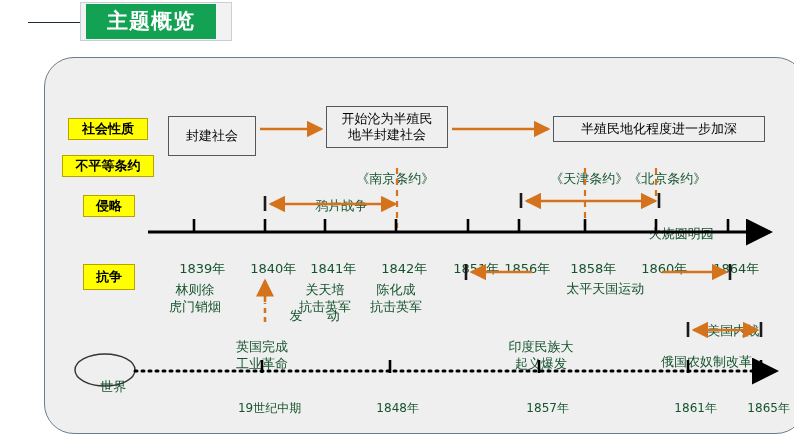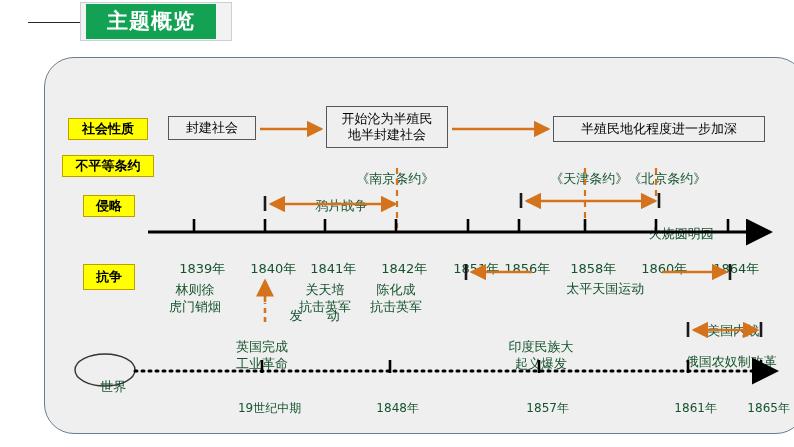"封建社会" div.wbox { height: 24px -> 40px }
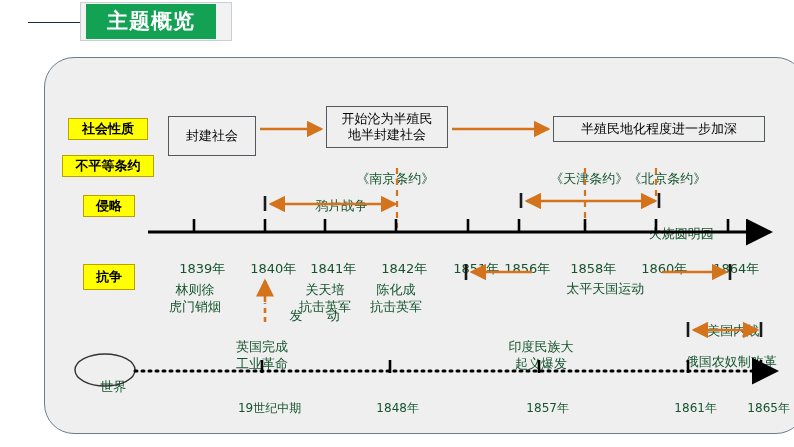"俄国农奴制改革" div.txt { left: 632px -> 598px; text-align: none -> right }
